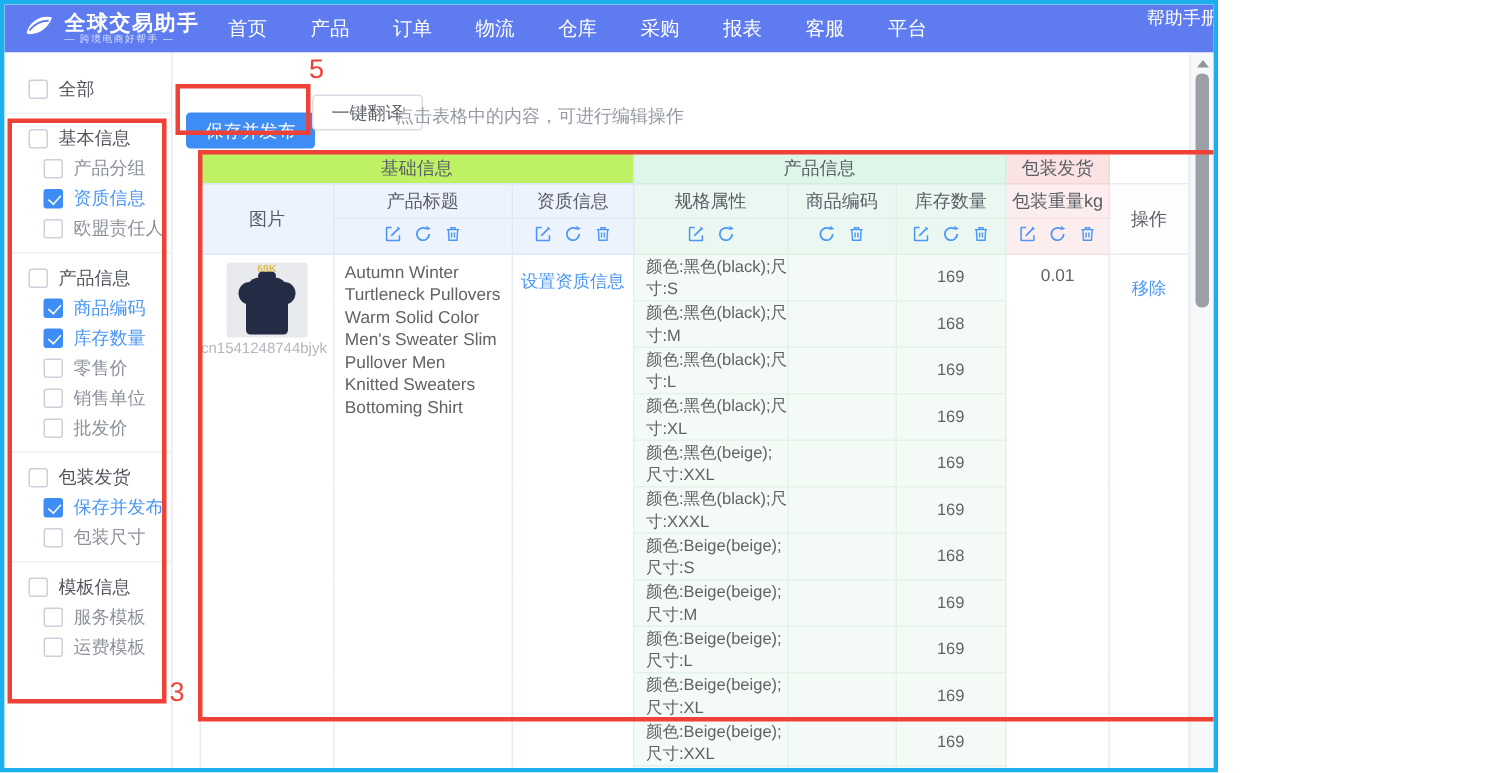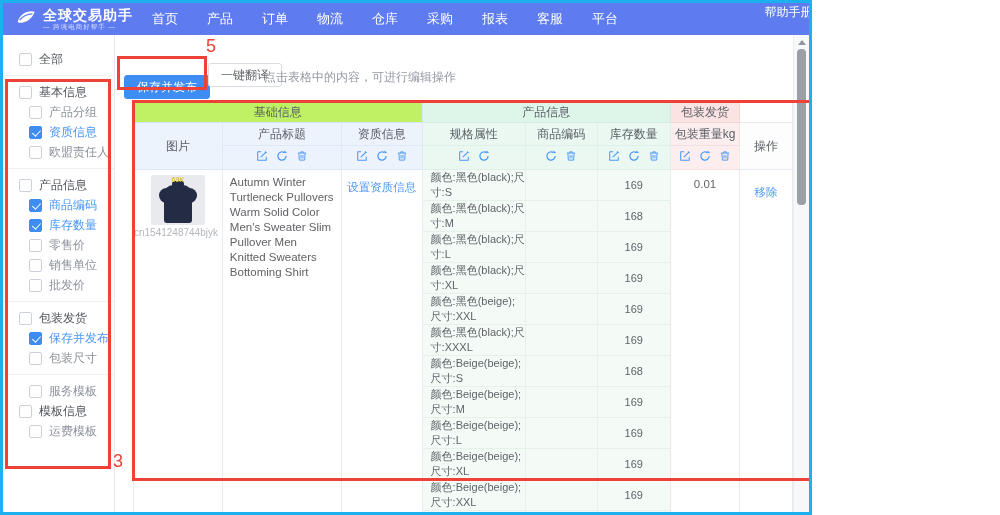"服务模板" div.sb-item { order: before "模板信息" -> after "模板信息" }
